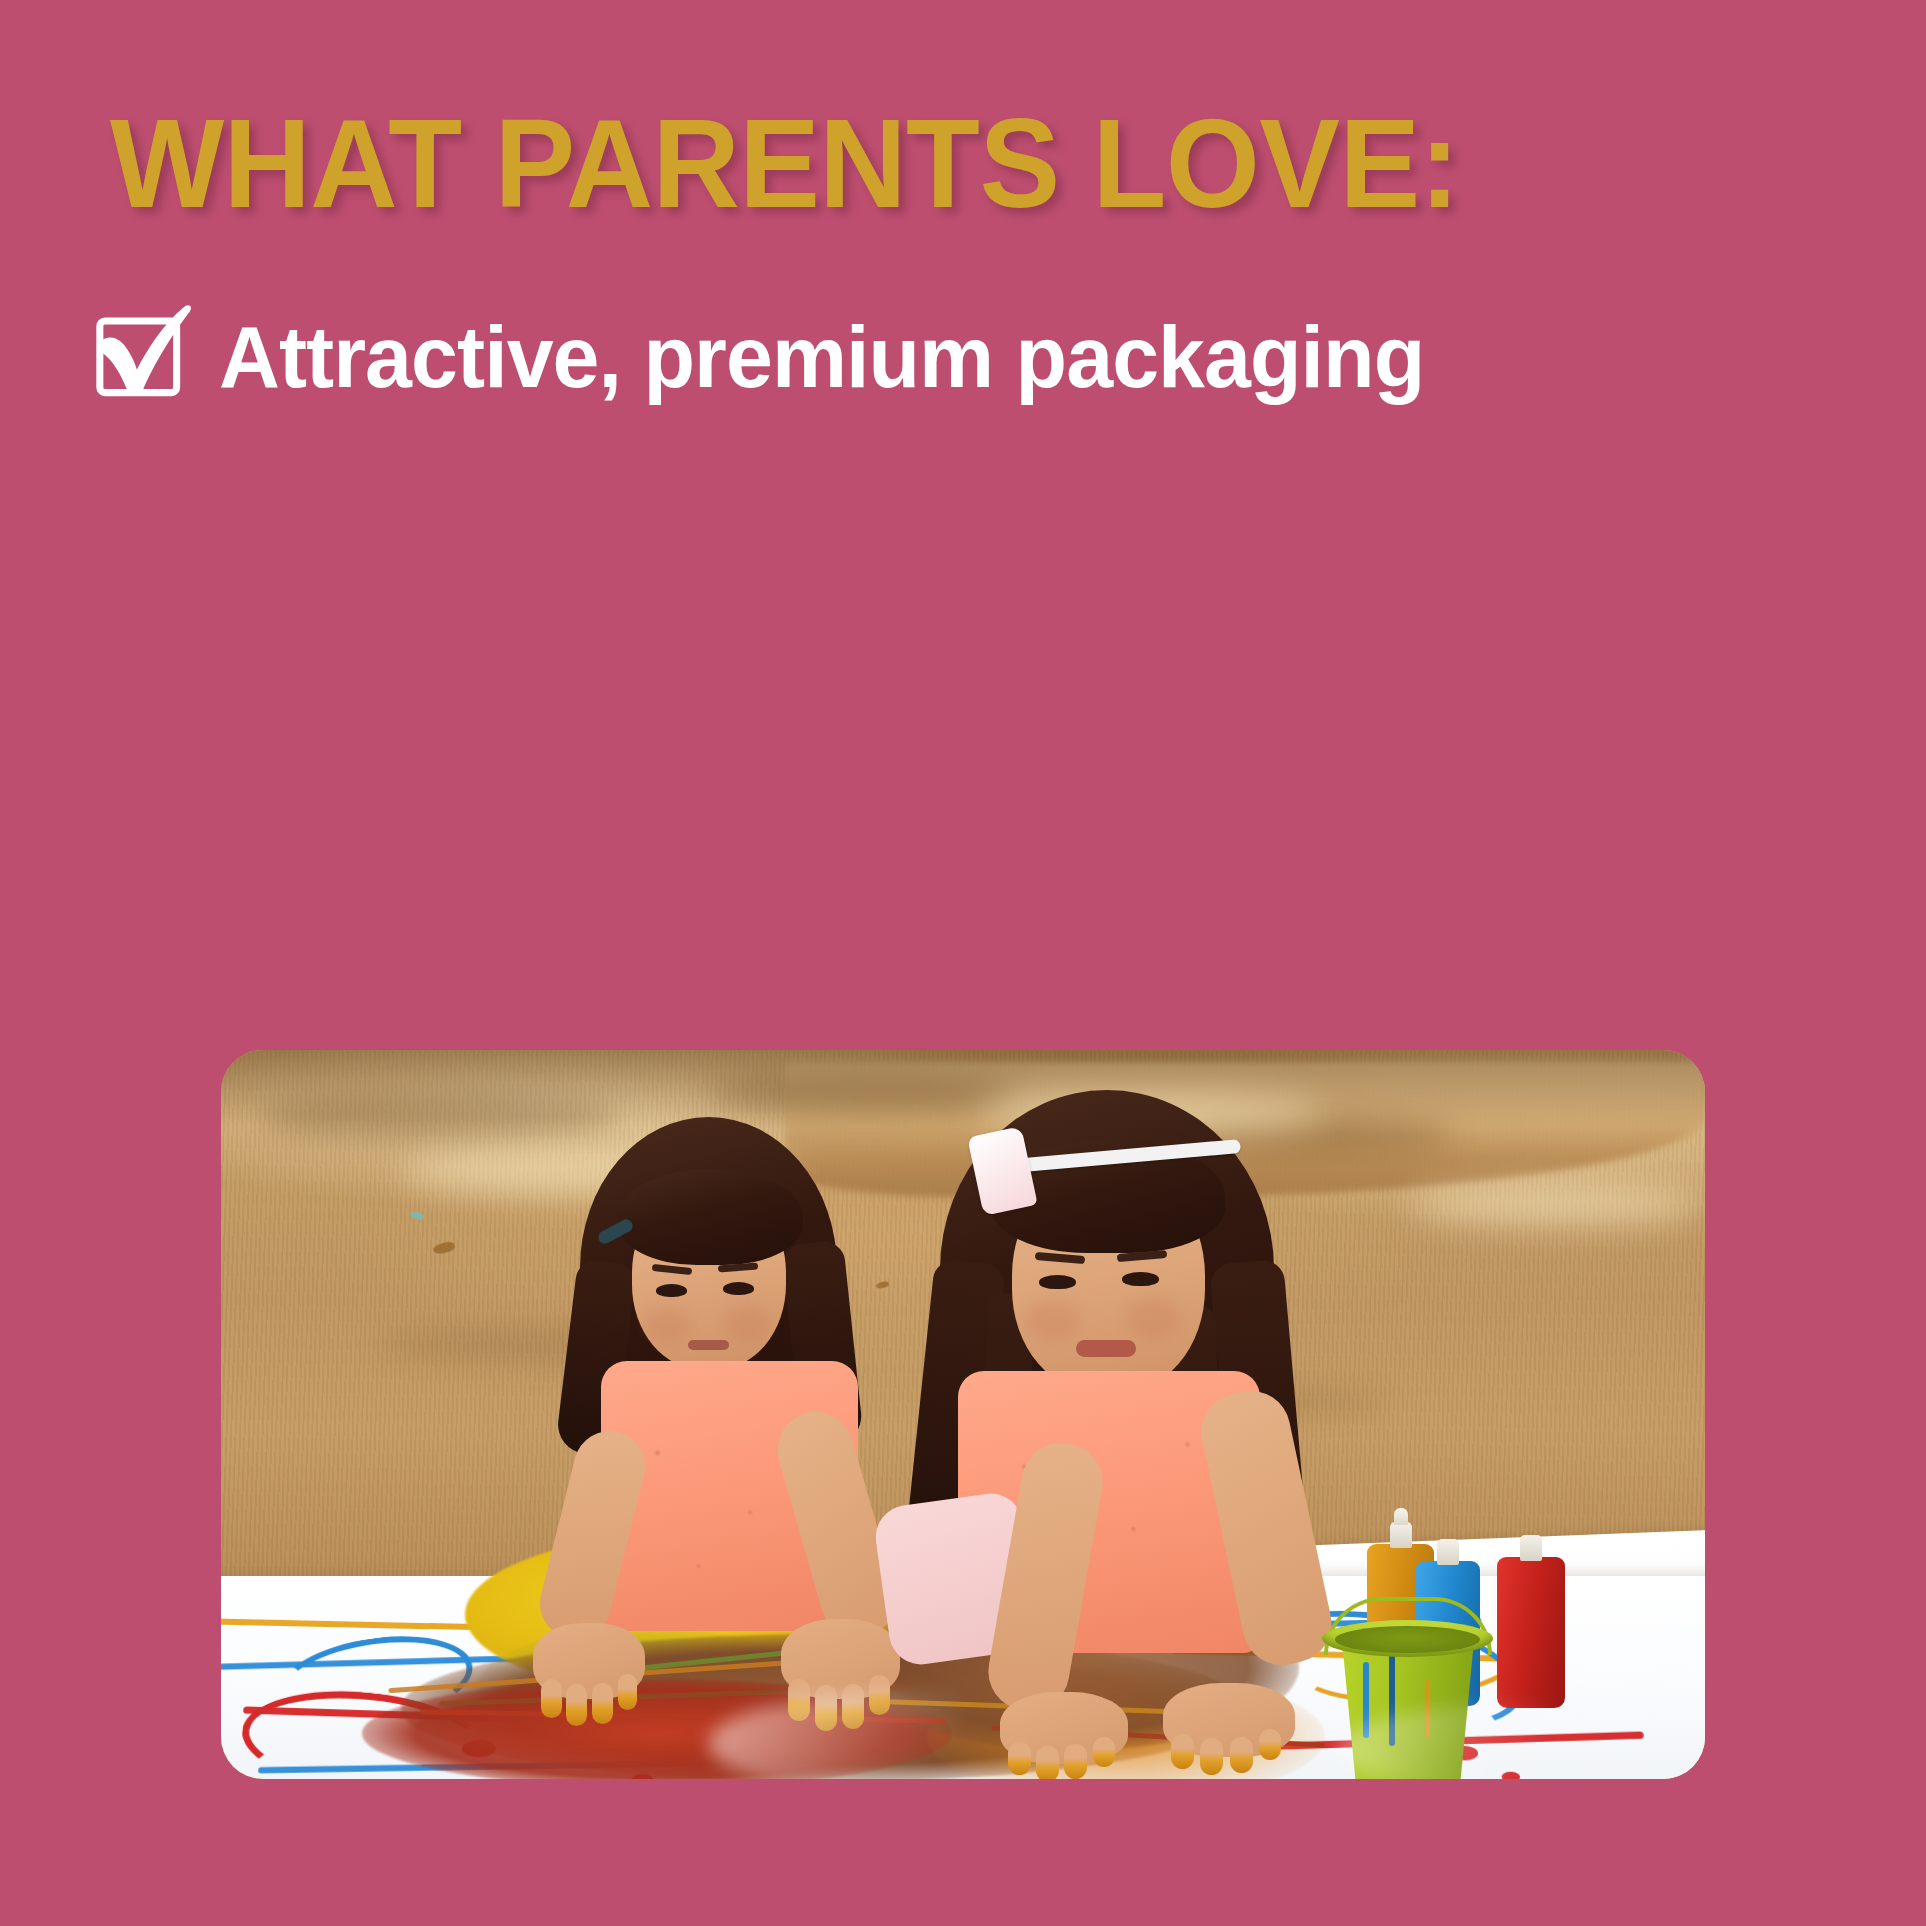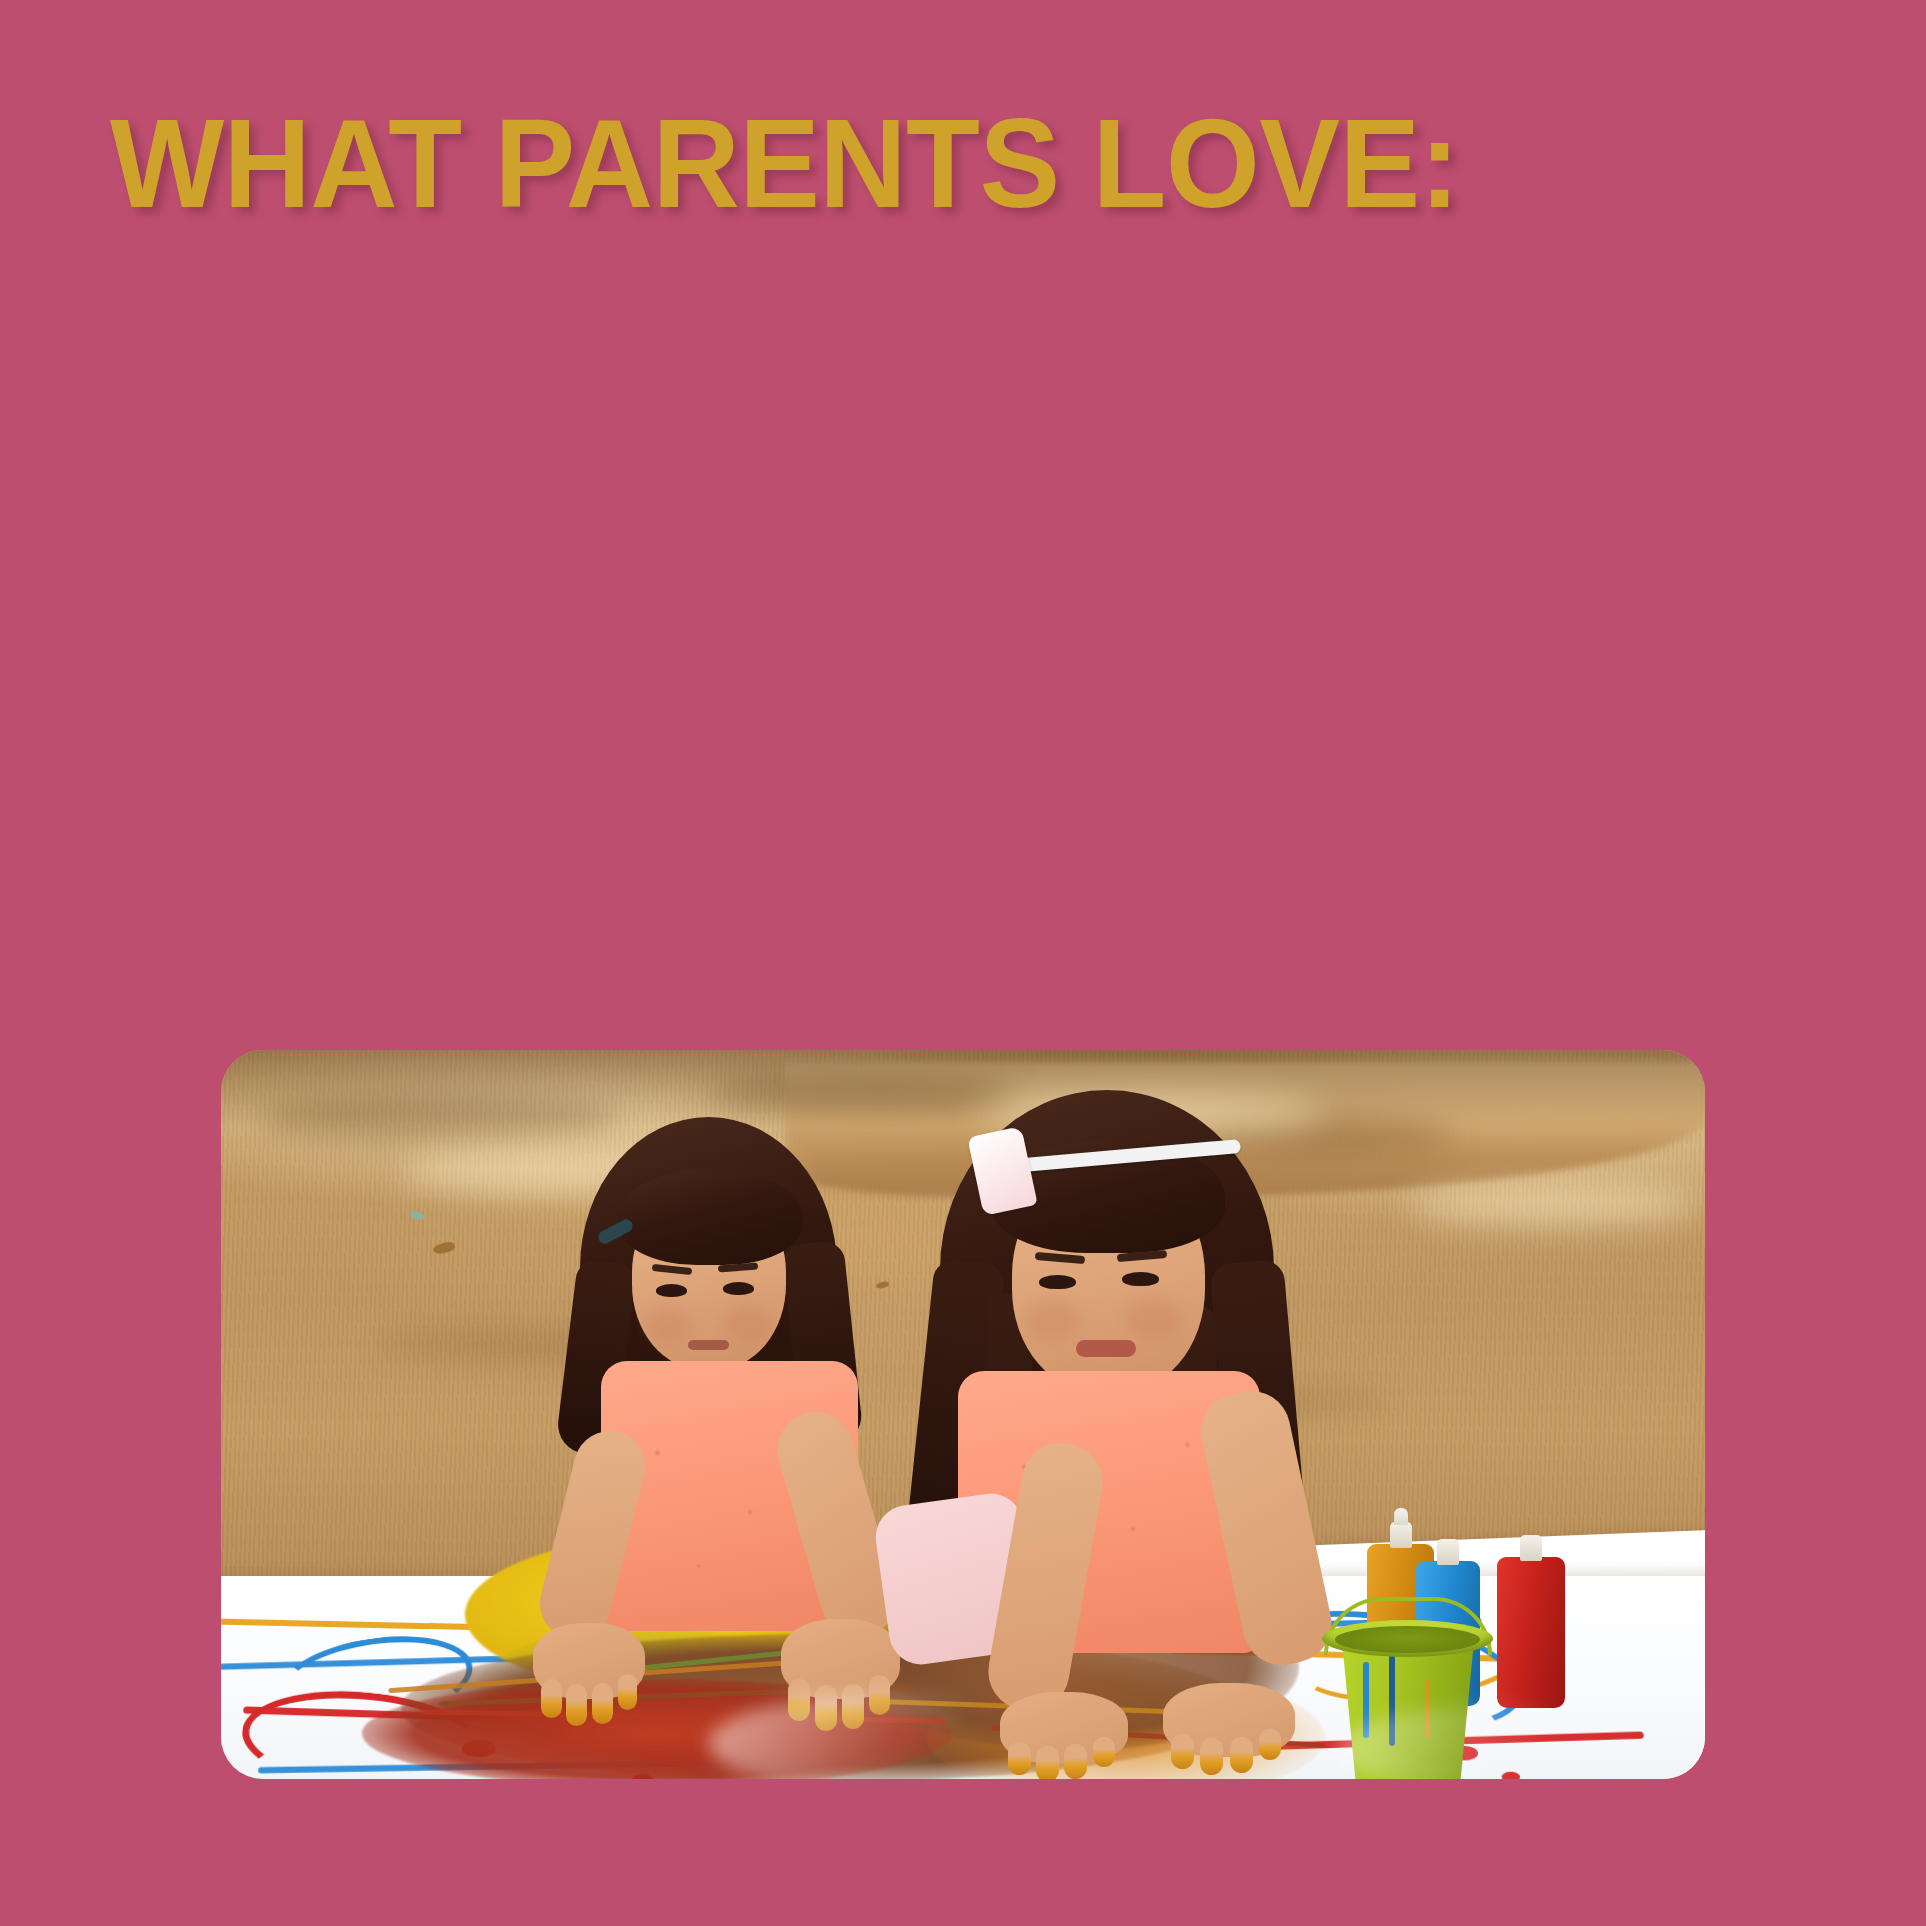"Attractive, premium packaging" li.benefit { html: none -> <li> <span> <svg> <path></path> <path></path> </svg> </span> <span>Attractive, premium packaging</span> </li> }
